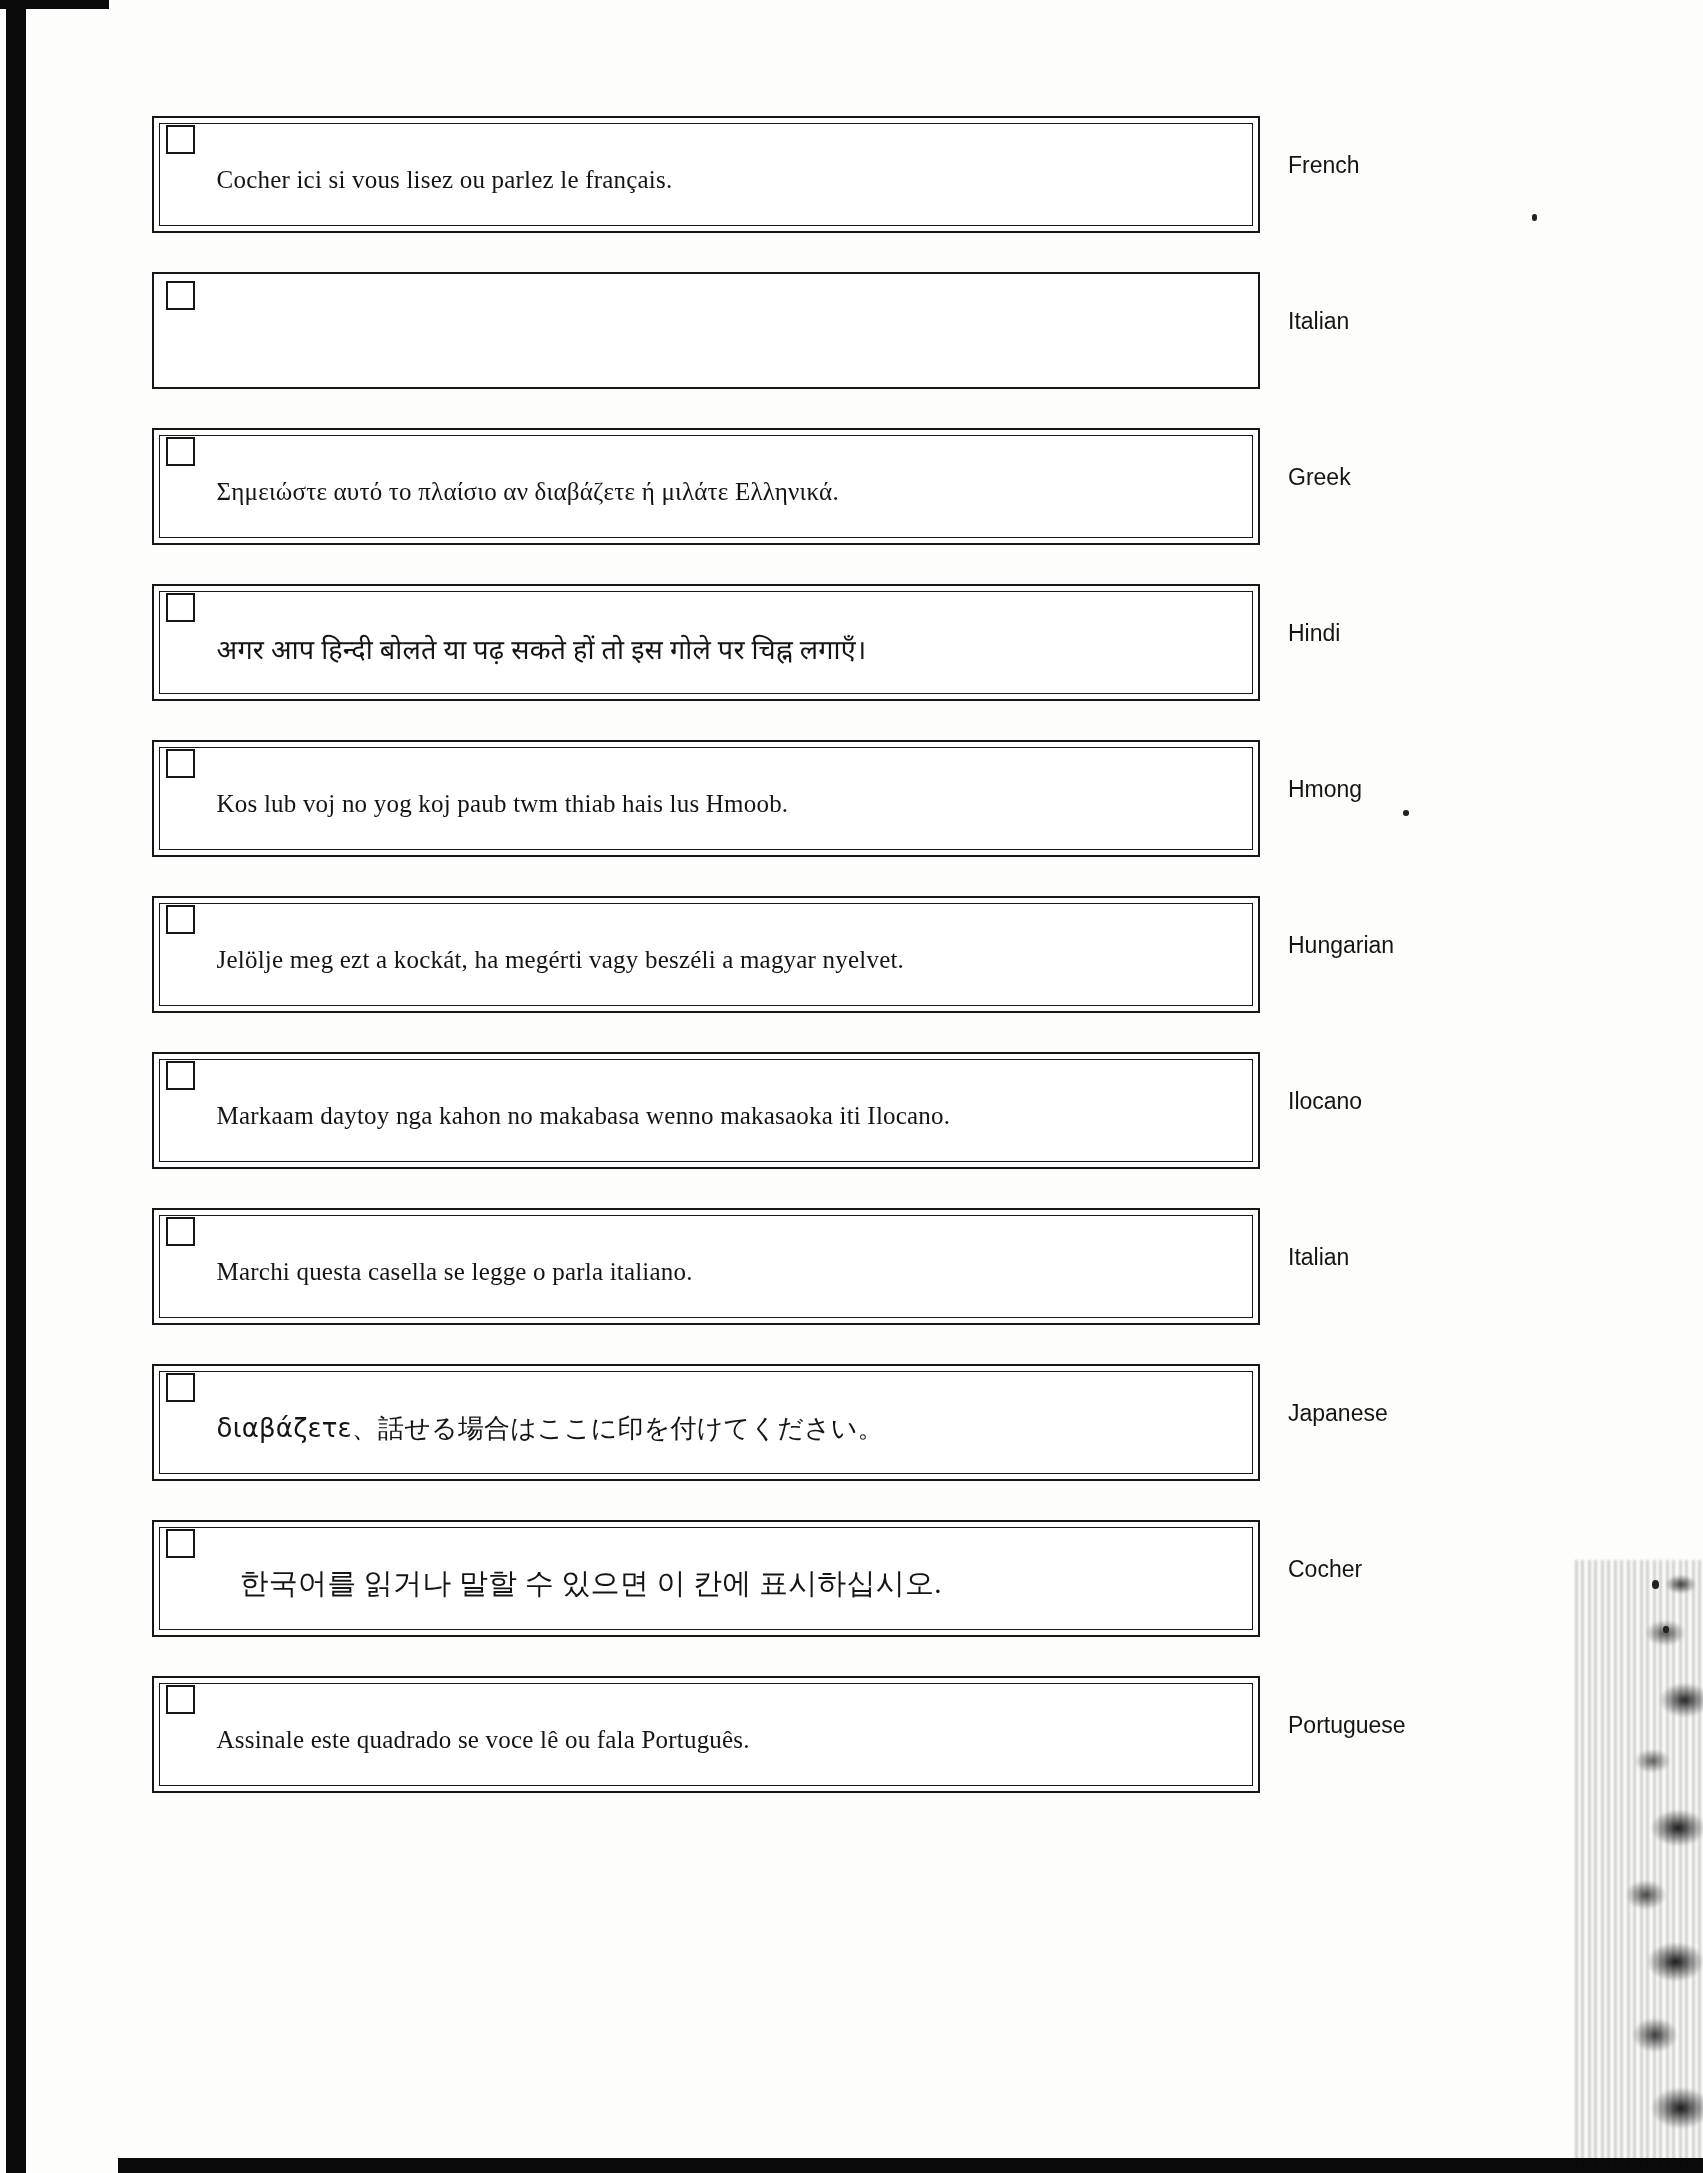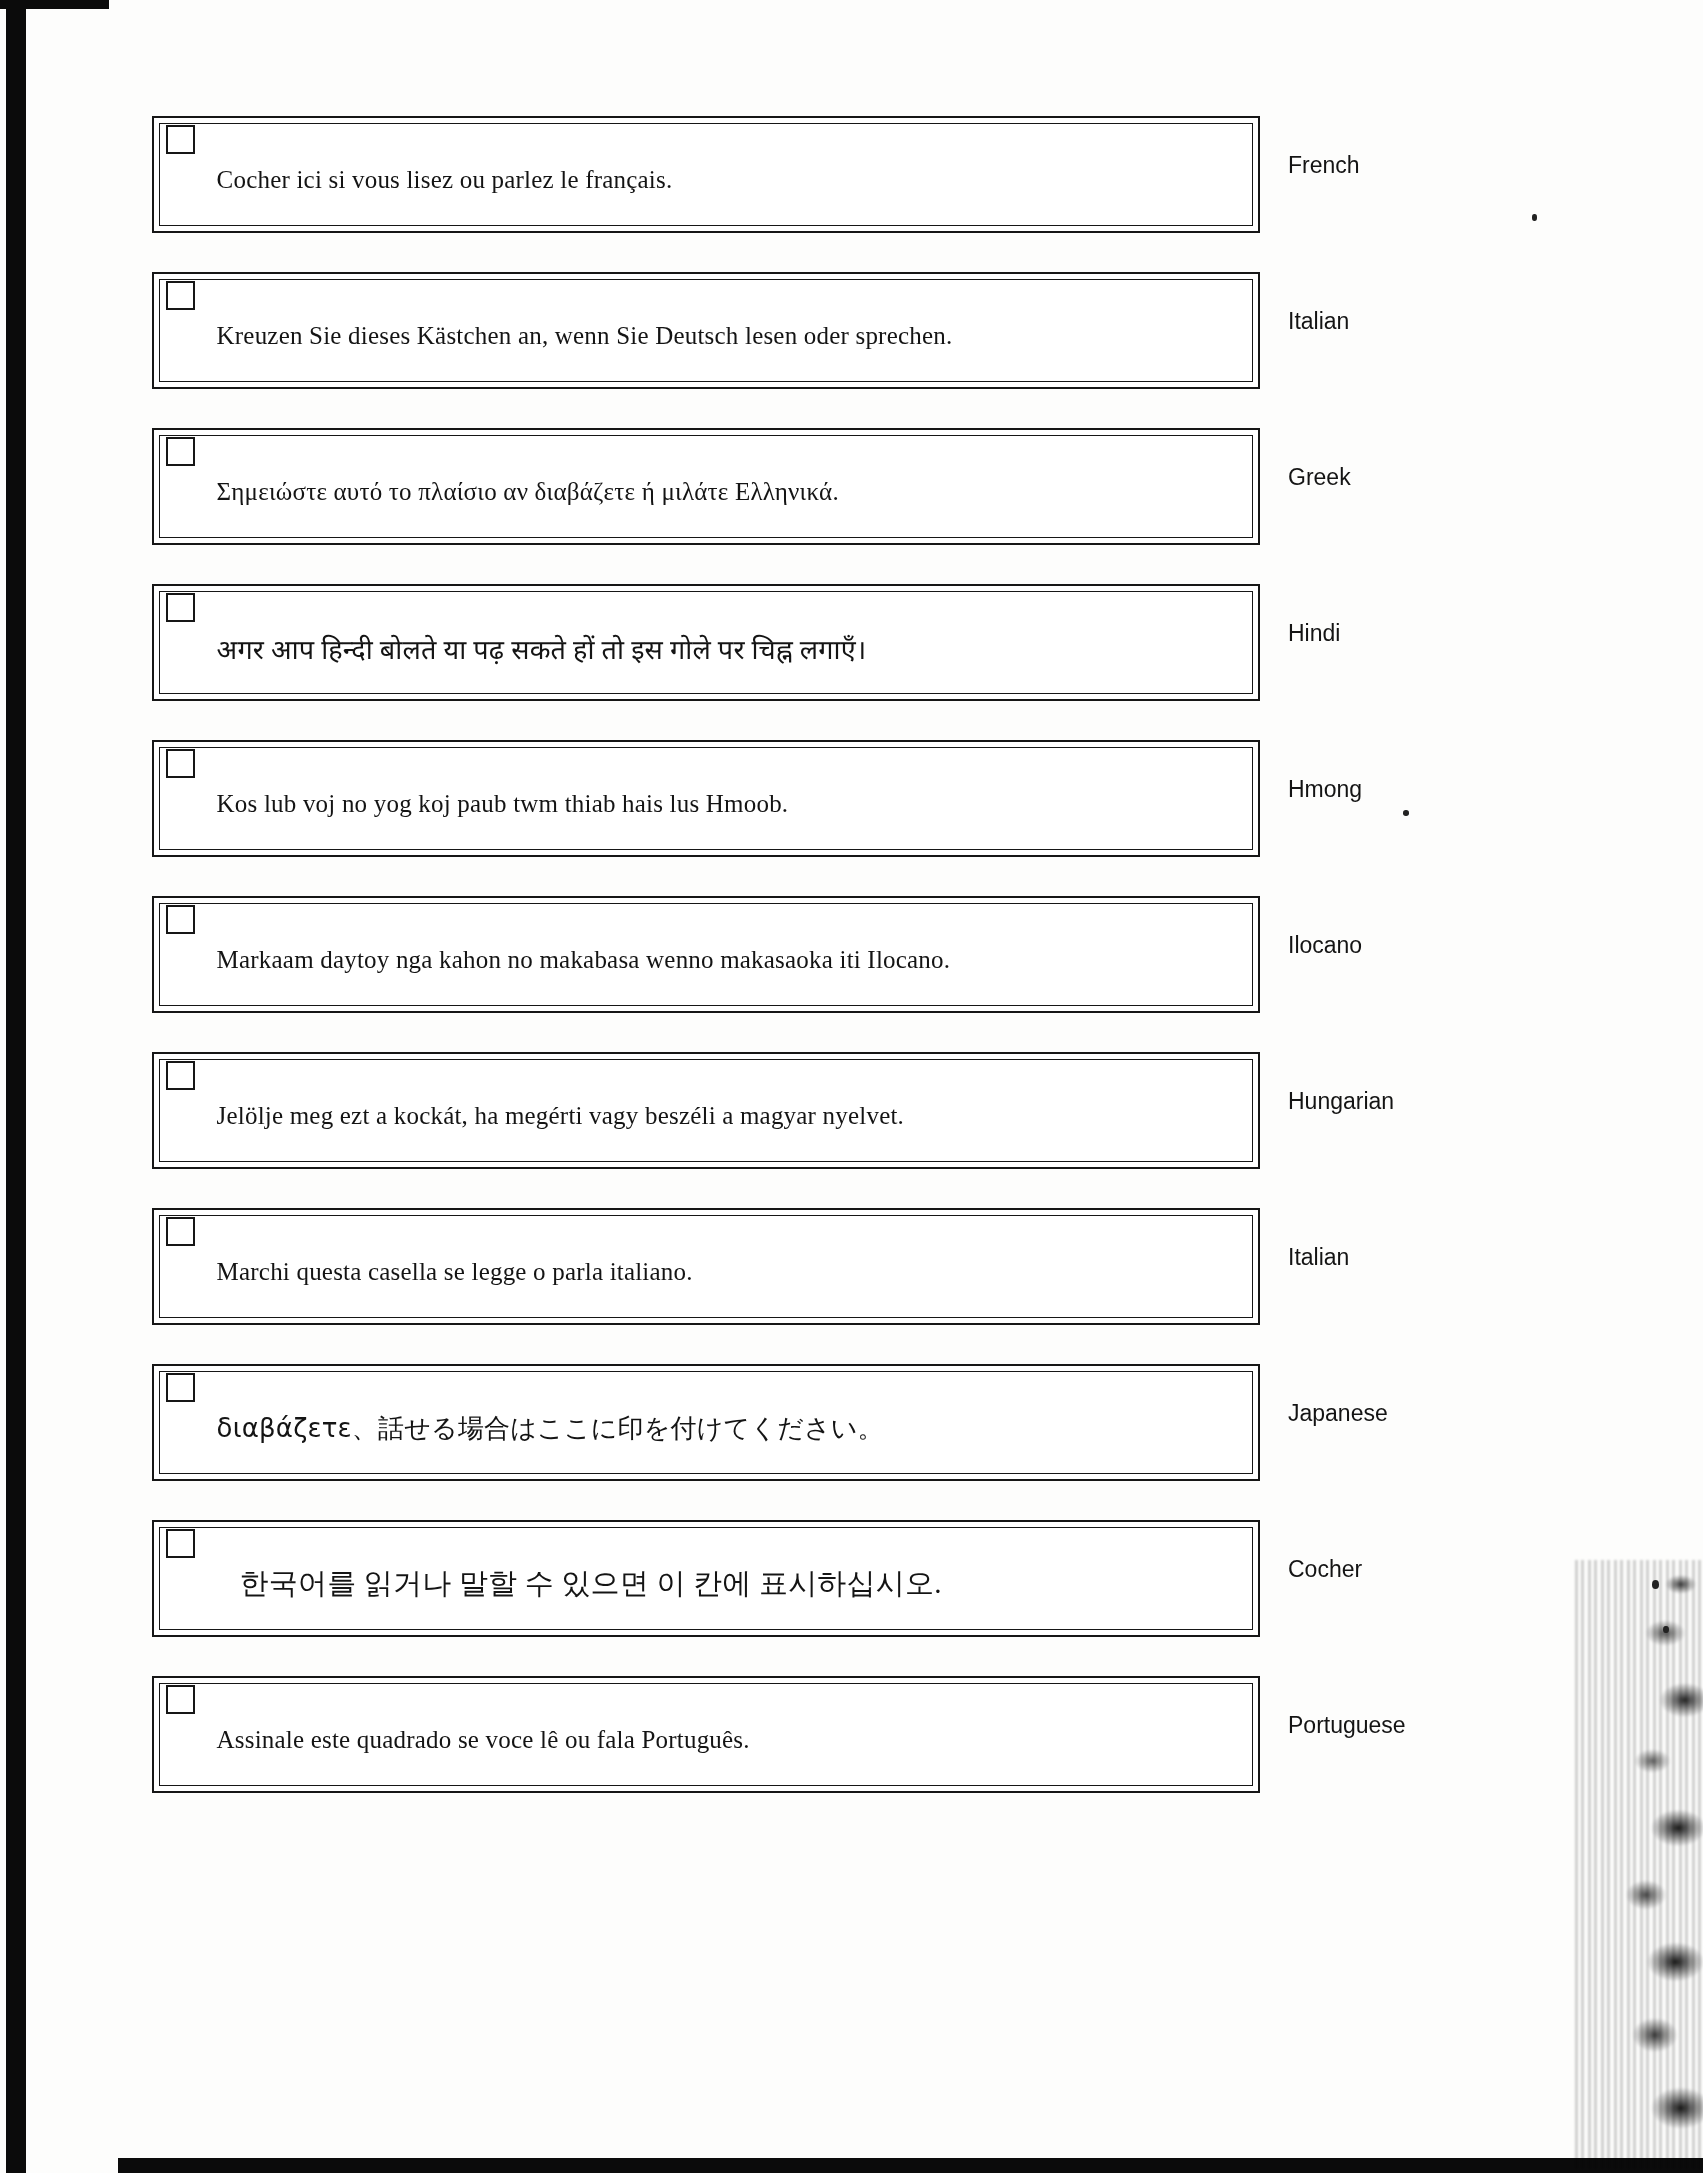"Kreuzen Sie dieses Kästchen an," div.inner { html: <div> <span>Kreuzen Sie dieses Kästchen an, wenn Sie Deutsch lesen oder sprechen.</span> </div> -> none }
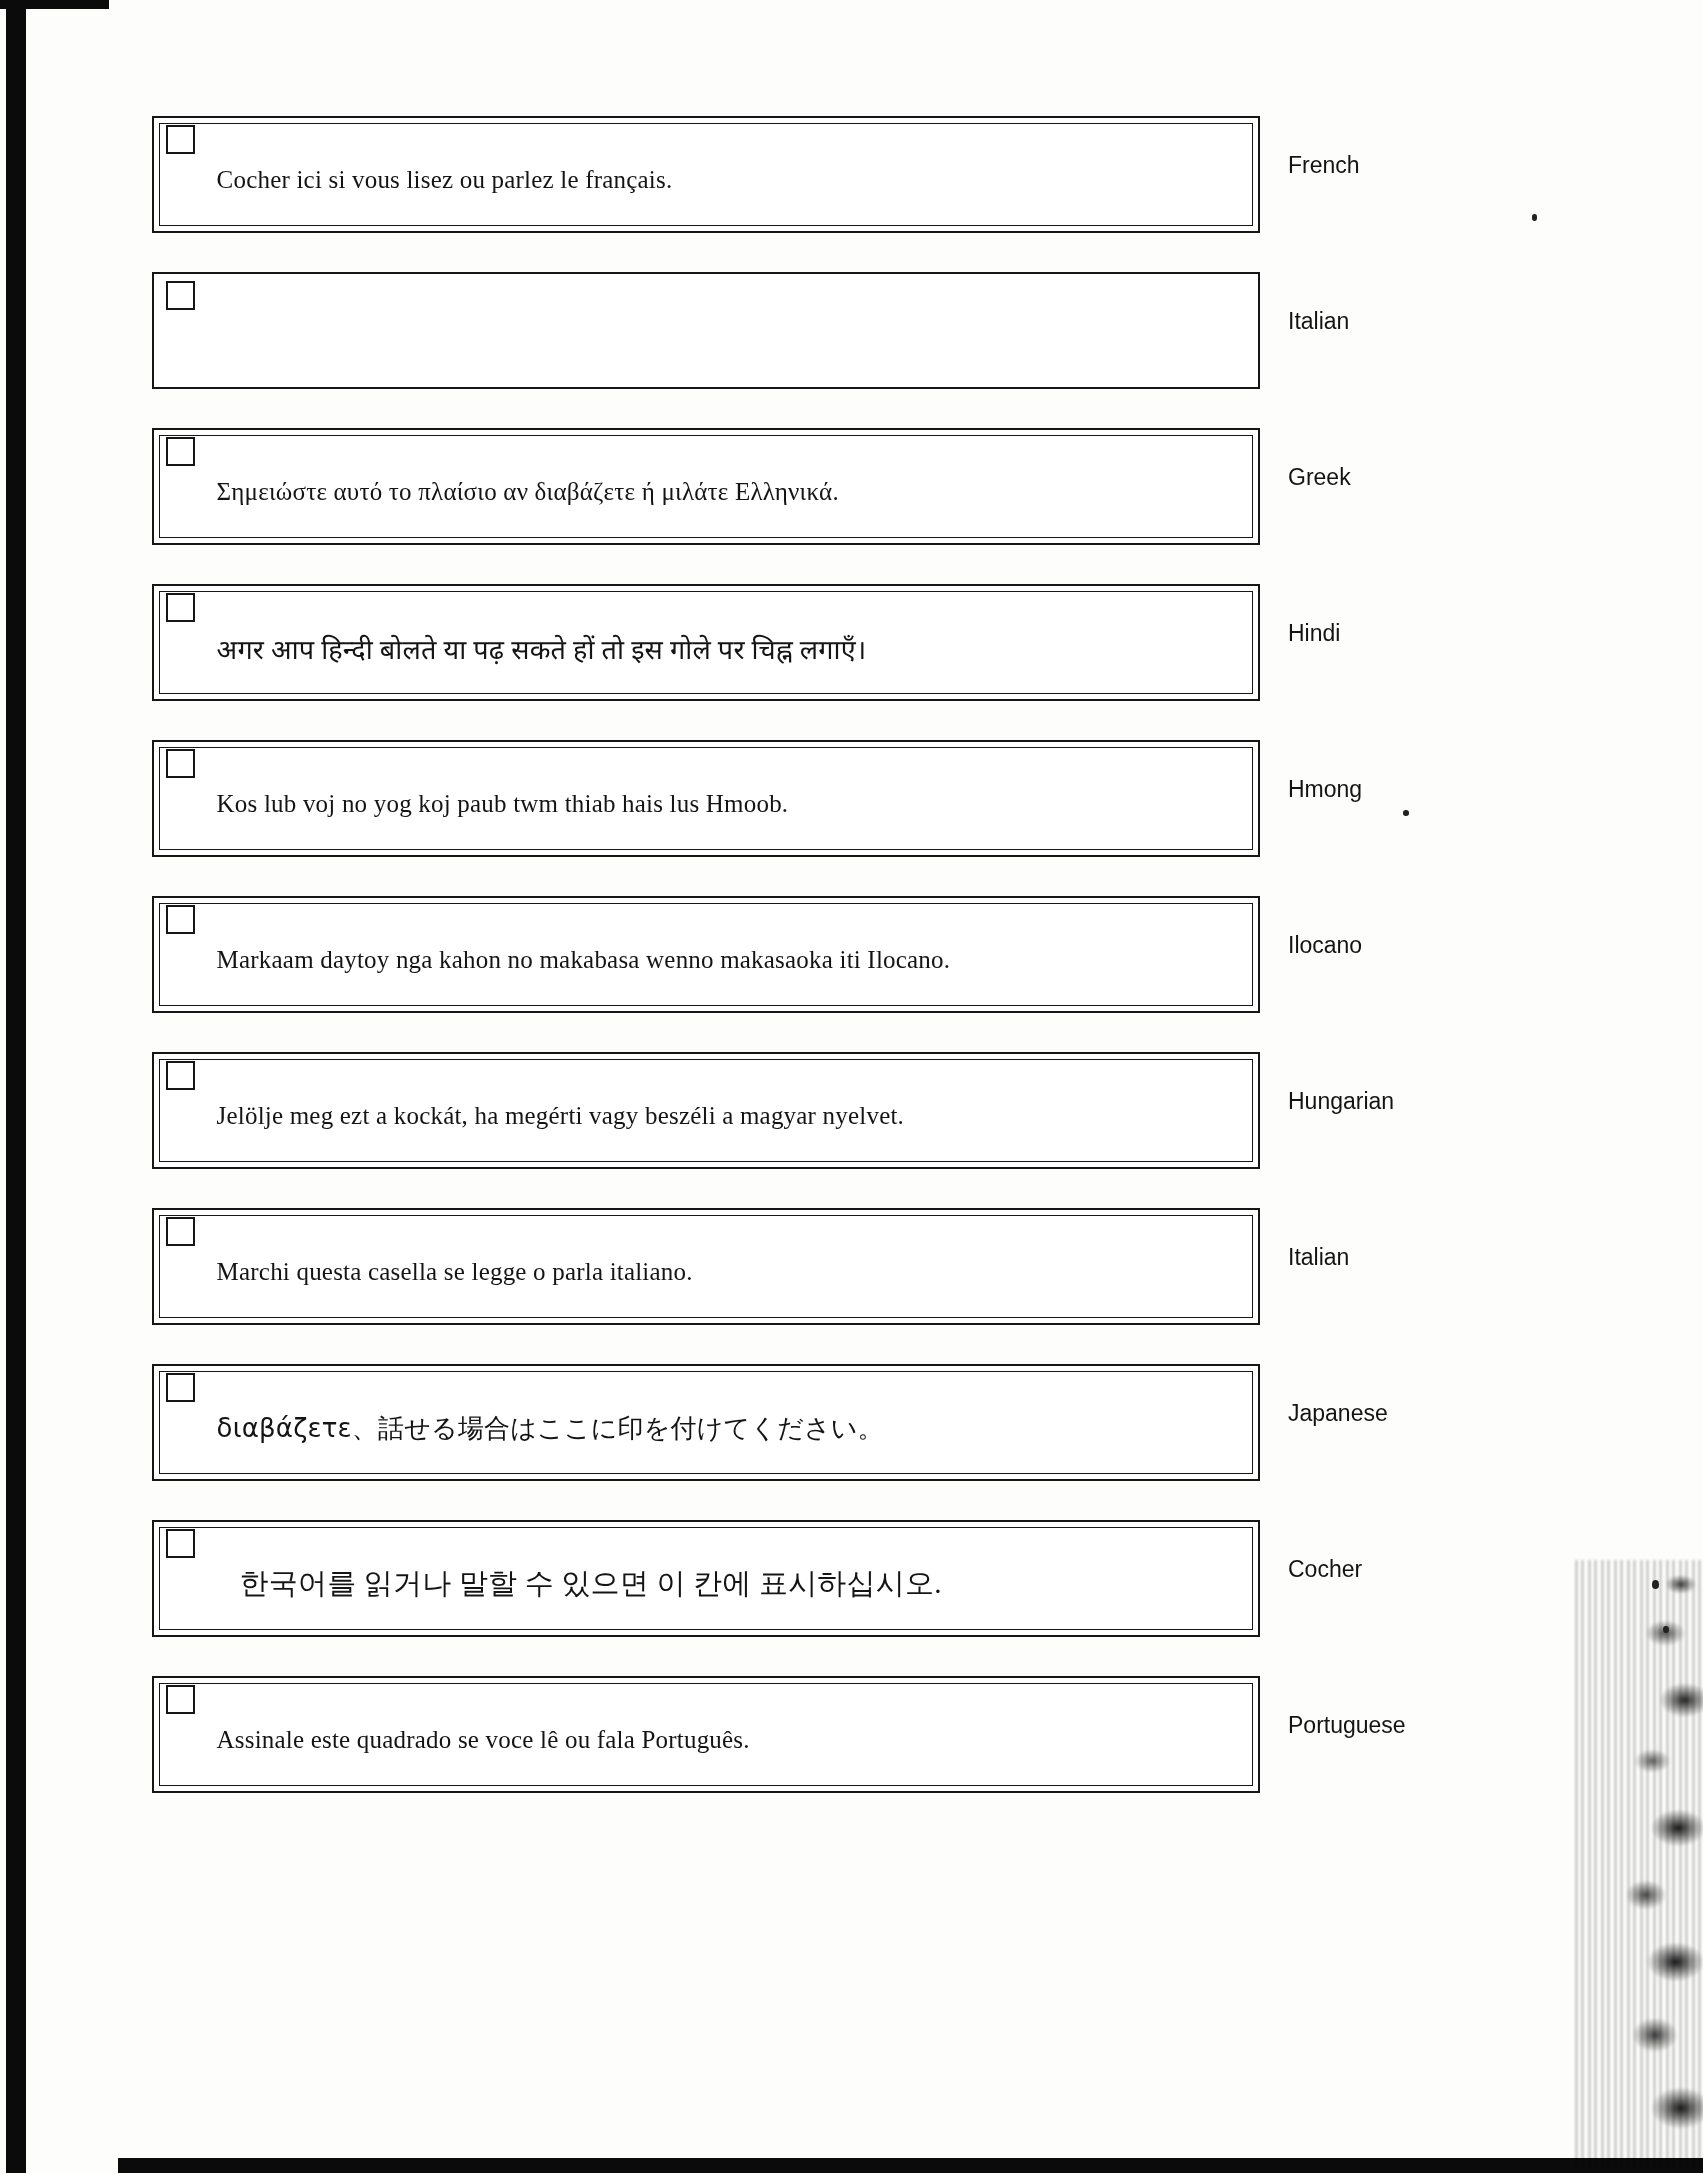"Markaam daytoy nga kahon no" div.row { order: before "Jelölje meg ezt a kockát," -> after "Jelölje meg ezt a kockát," }
